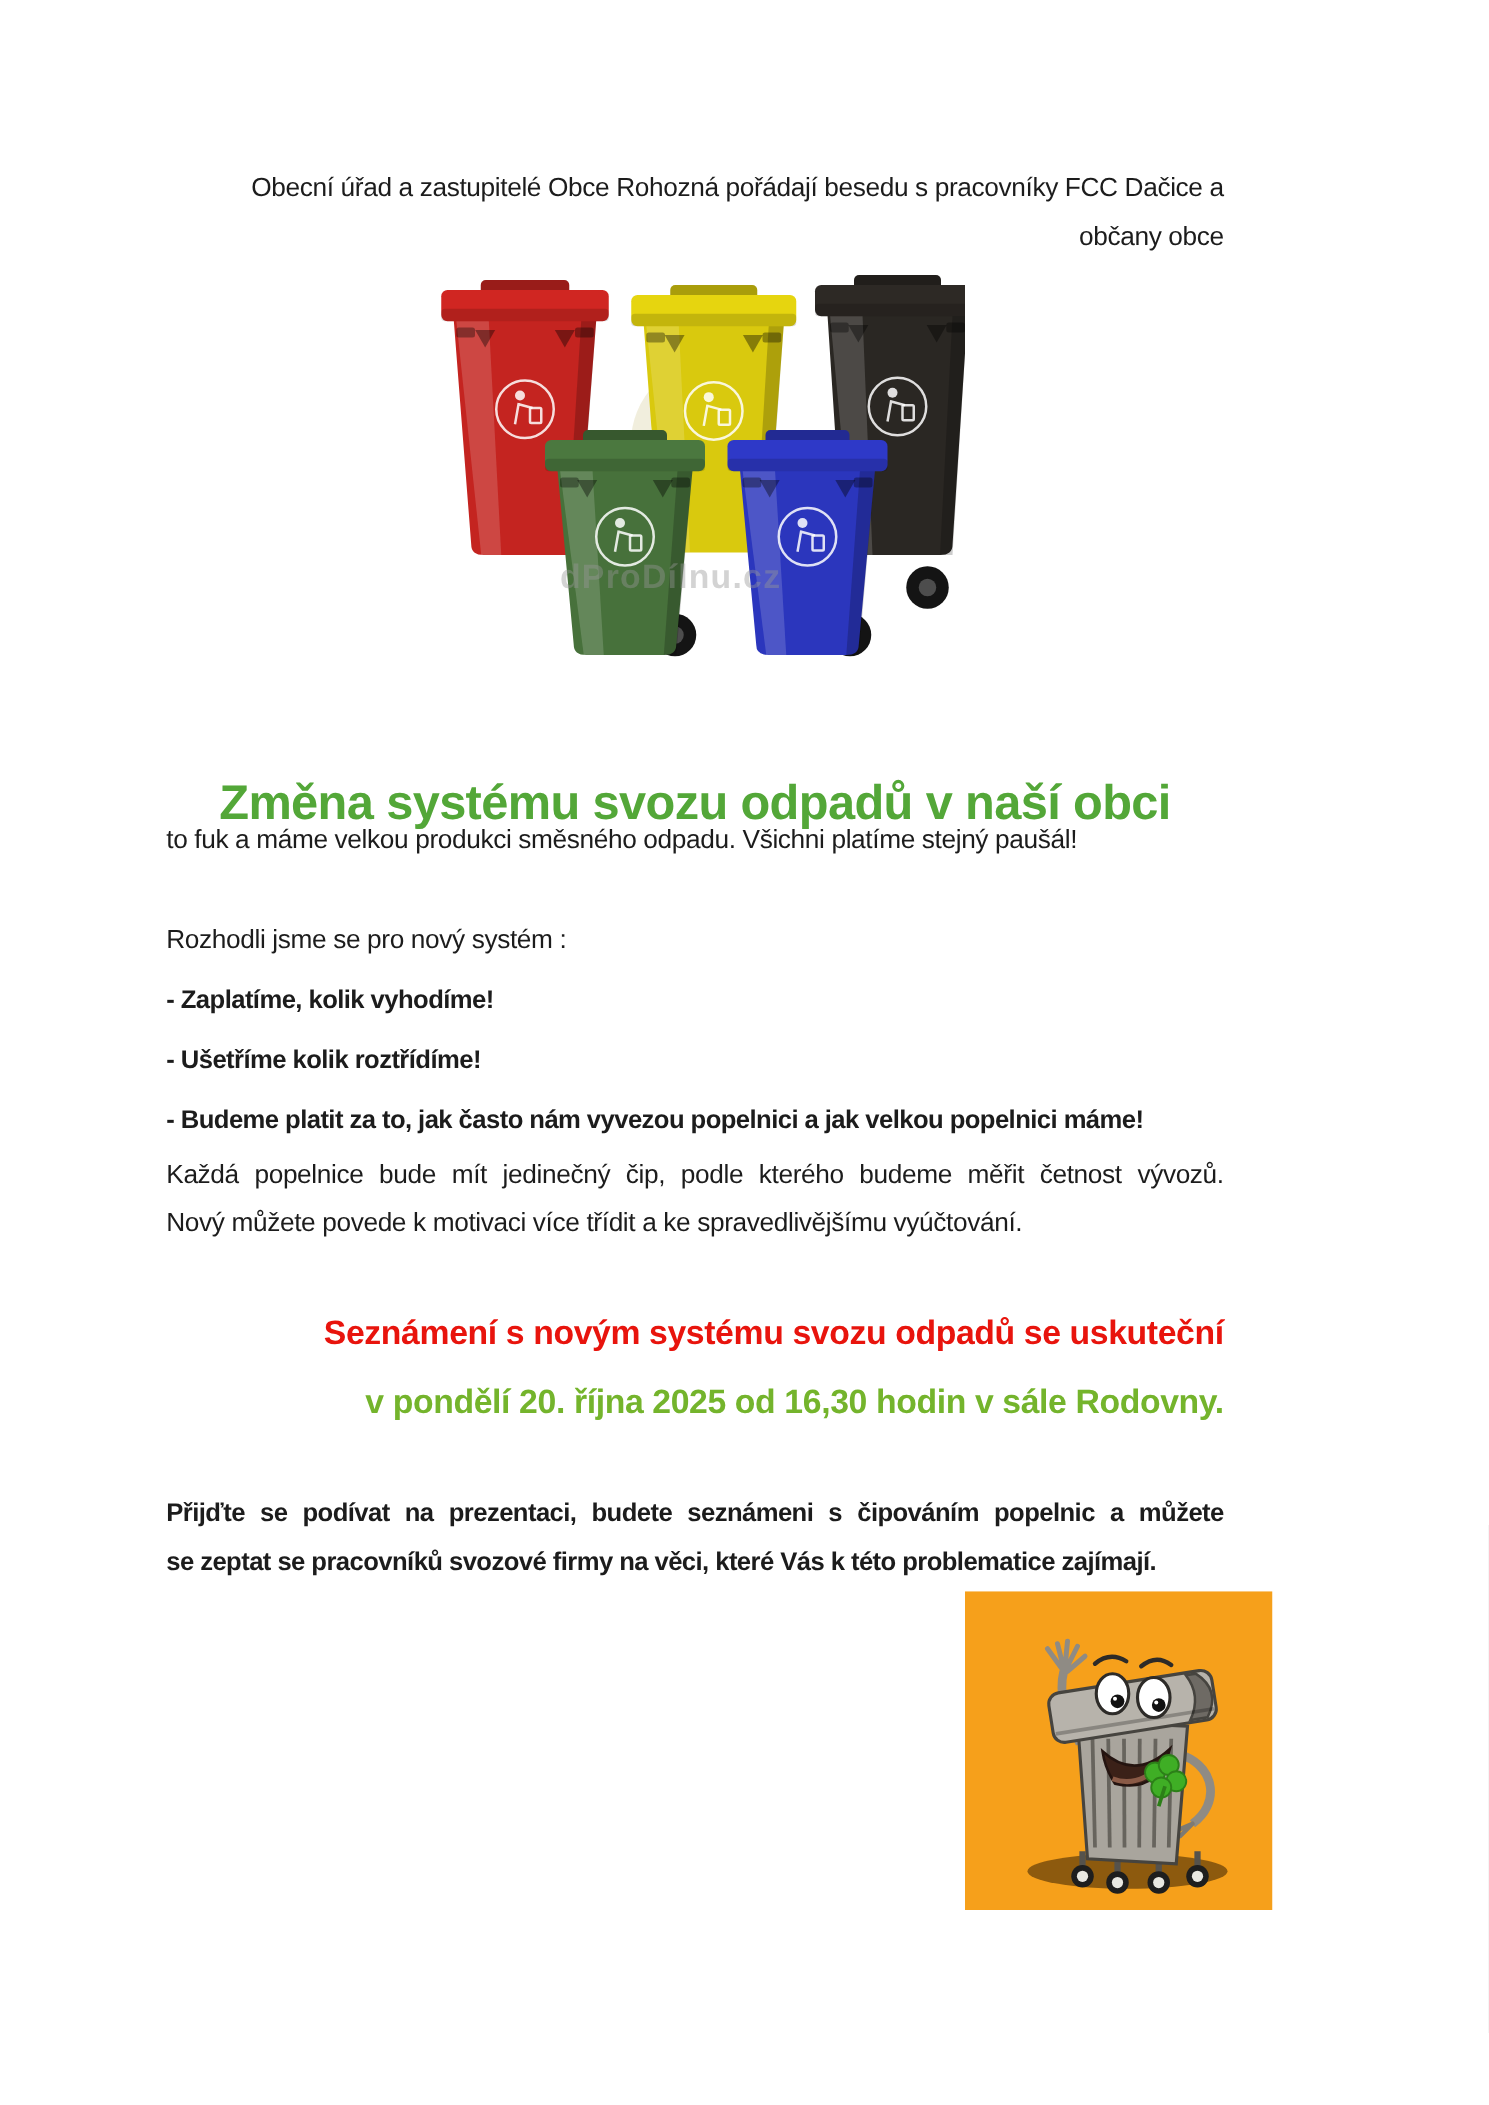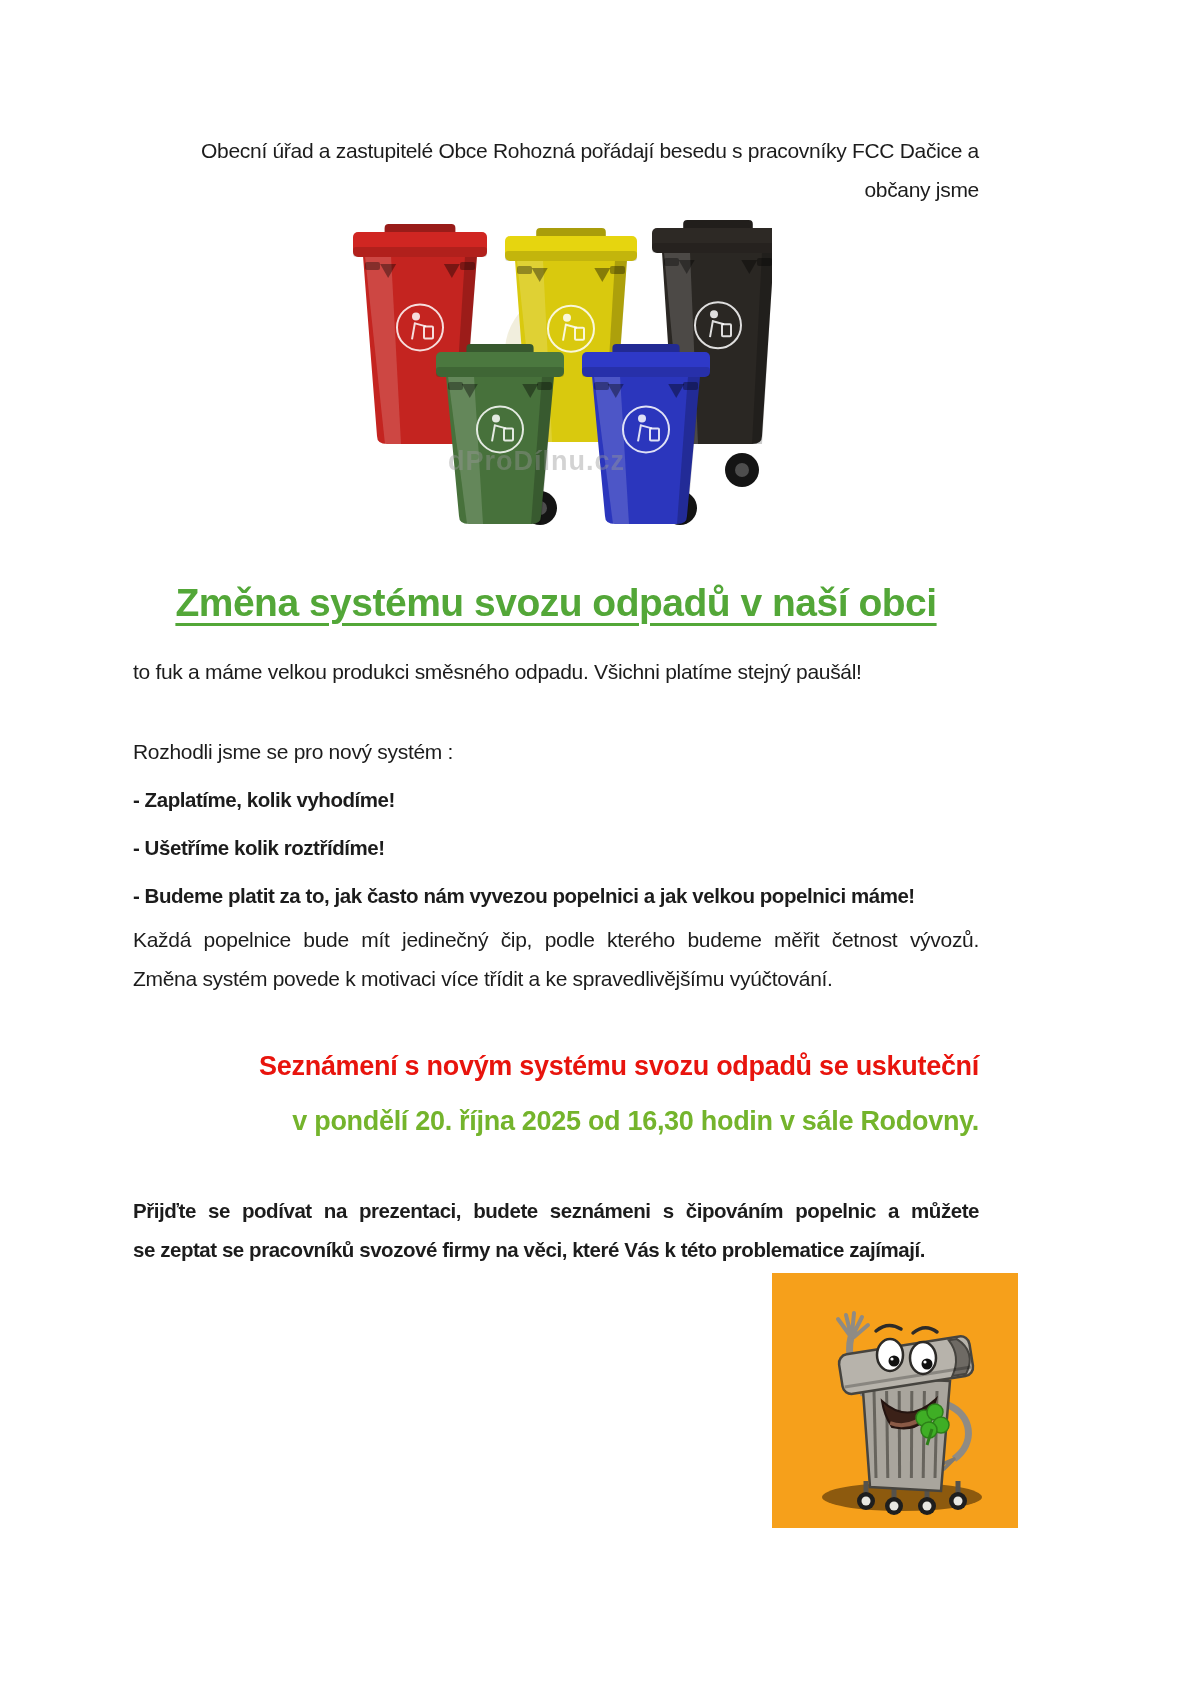"občany jsme" div.tline { text: jsme -> obce }
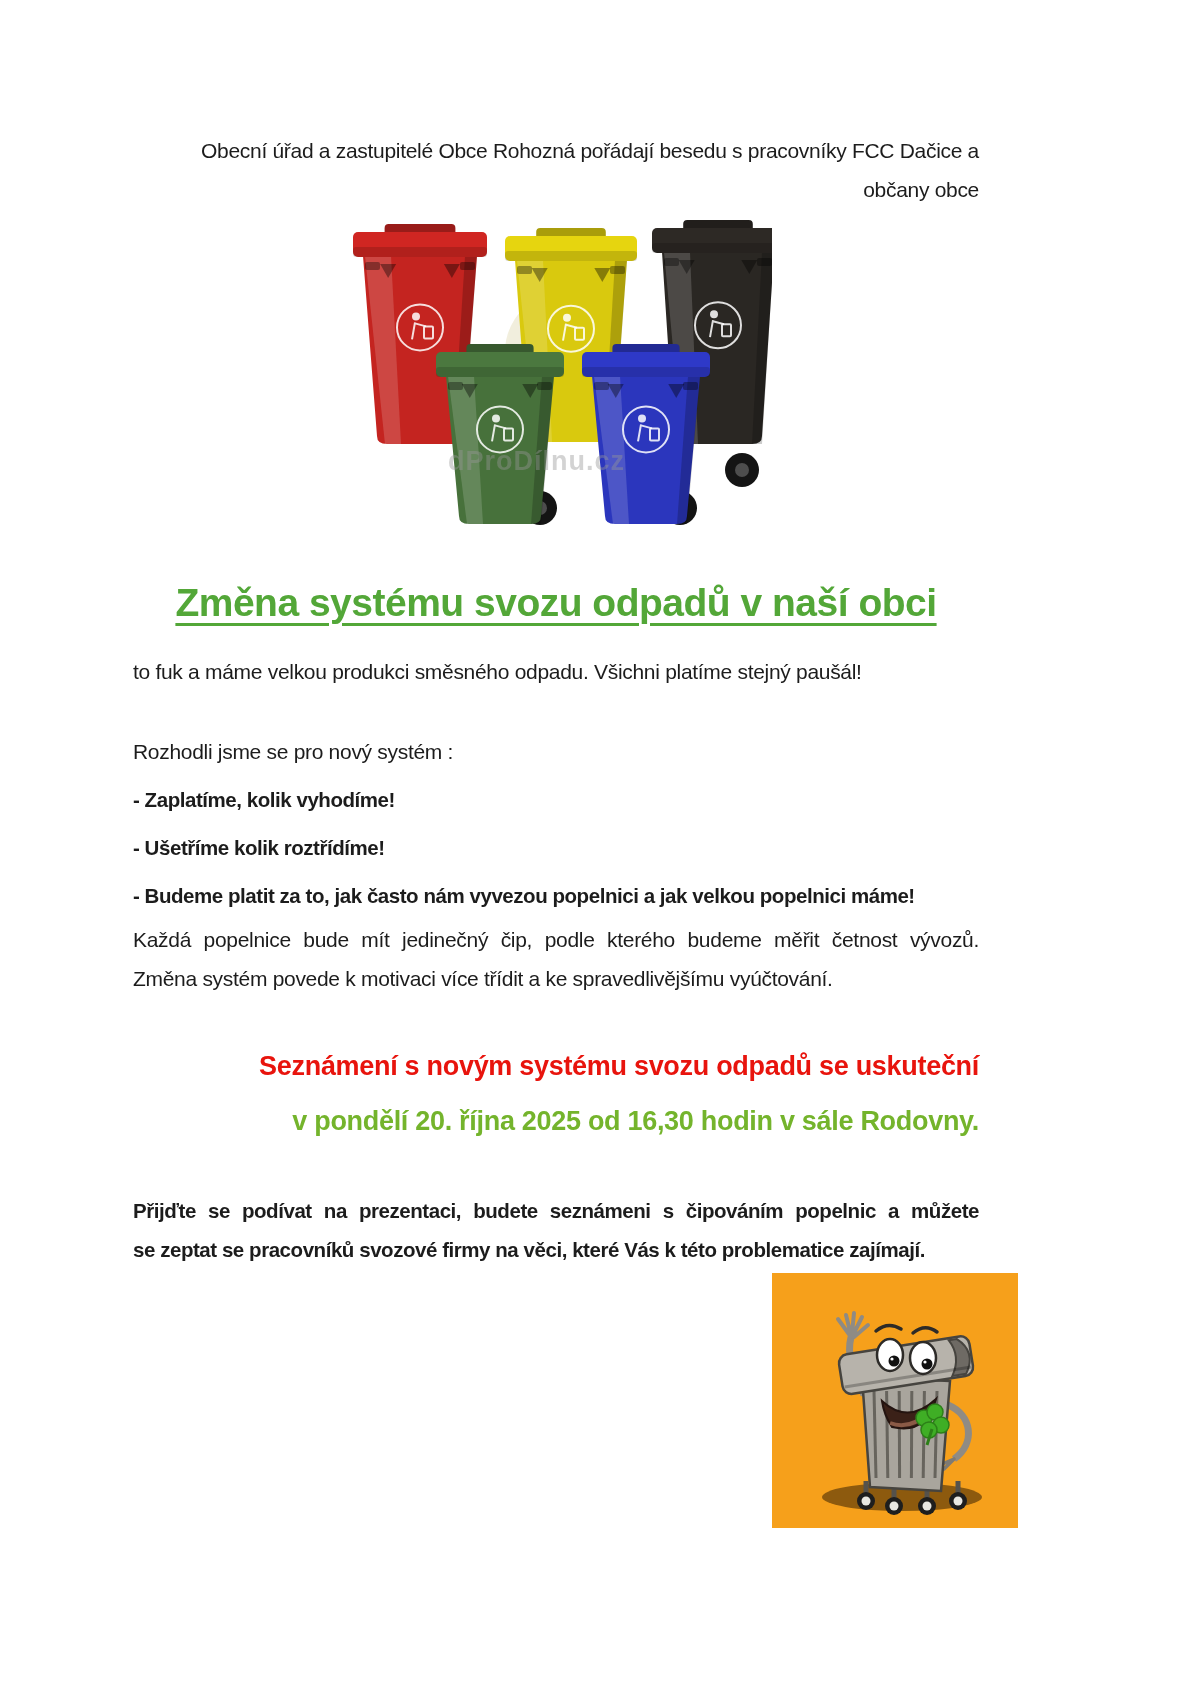"Změna systému svozu odpadů v" .heading { margin-top: none -> 40px; text-decoration: underline -> none }
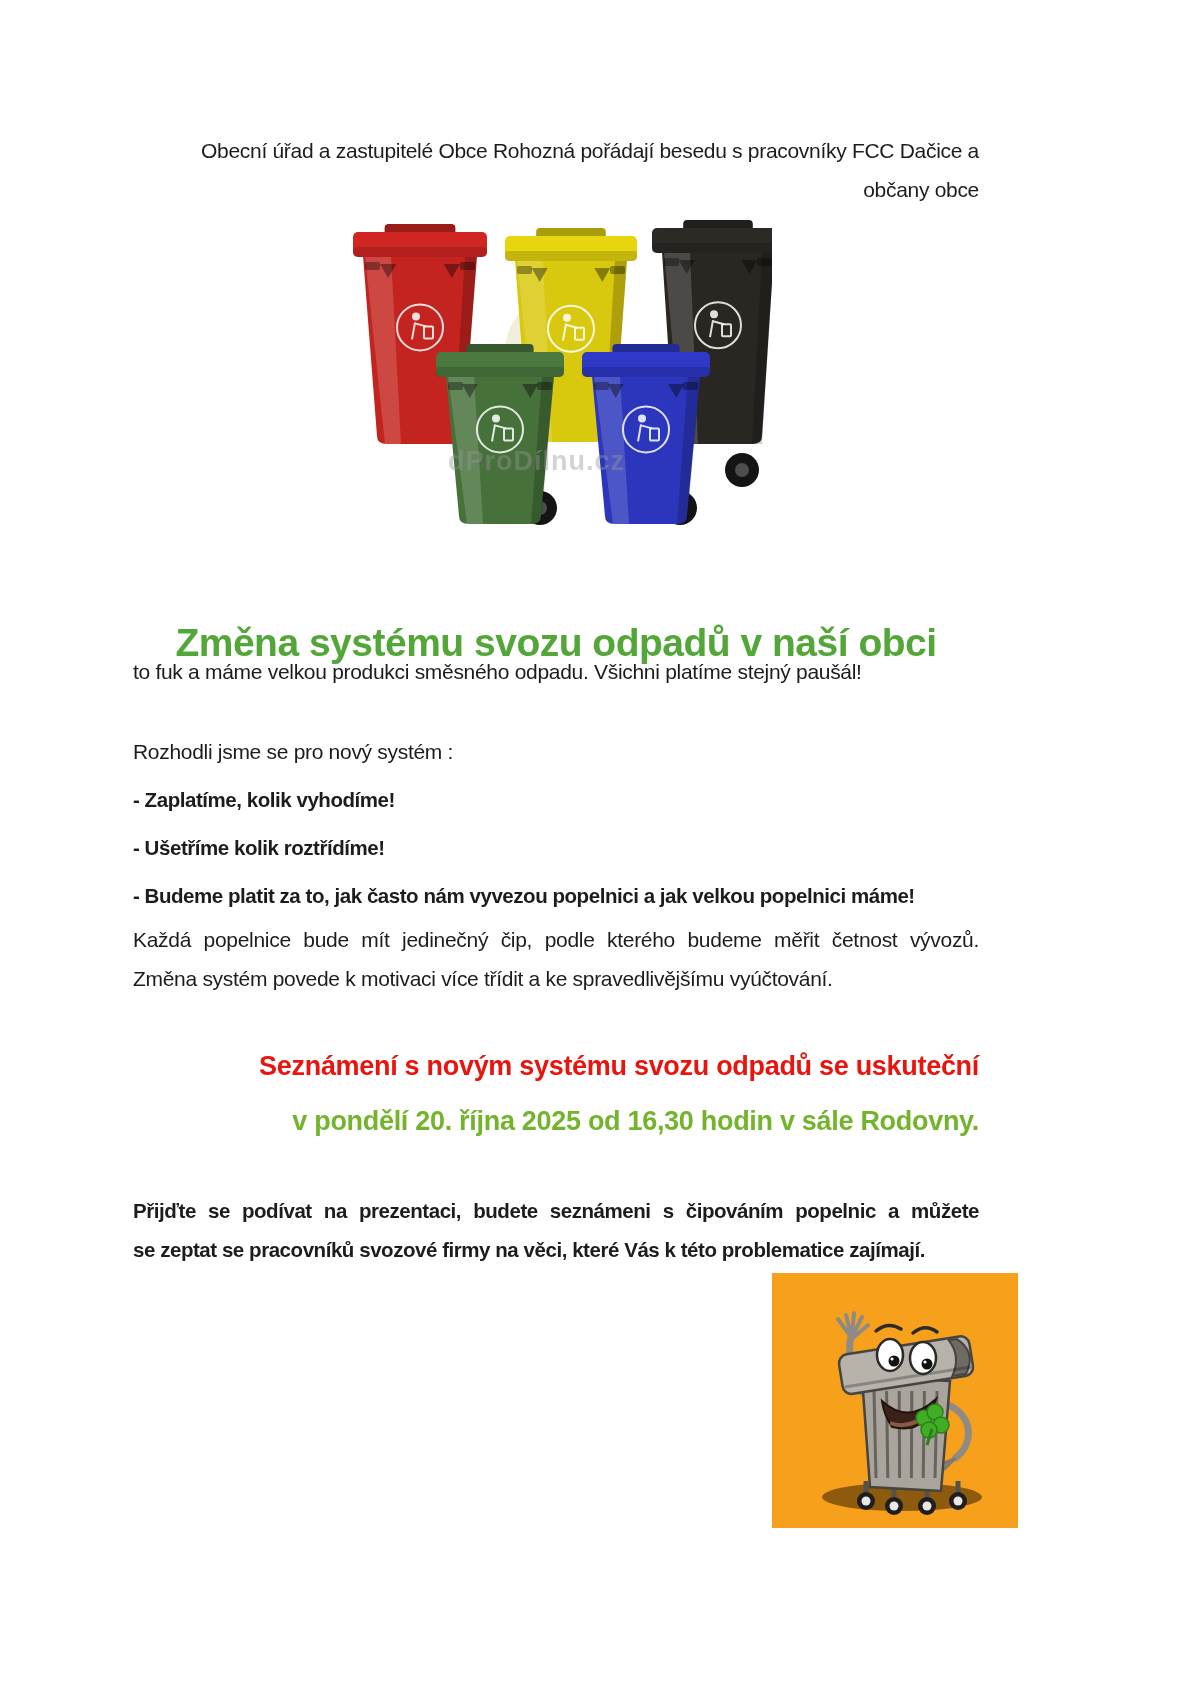"Změna systém povede k motivaci" div.tline { text: Změna systém -> Nový můžete }
